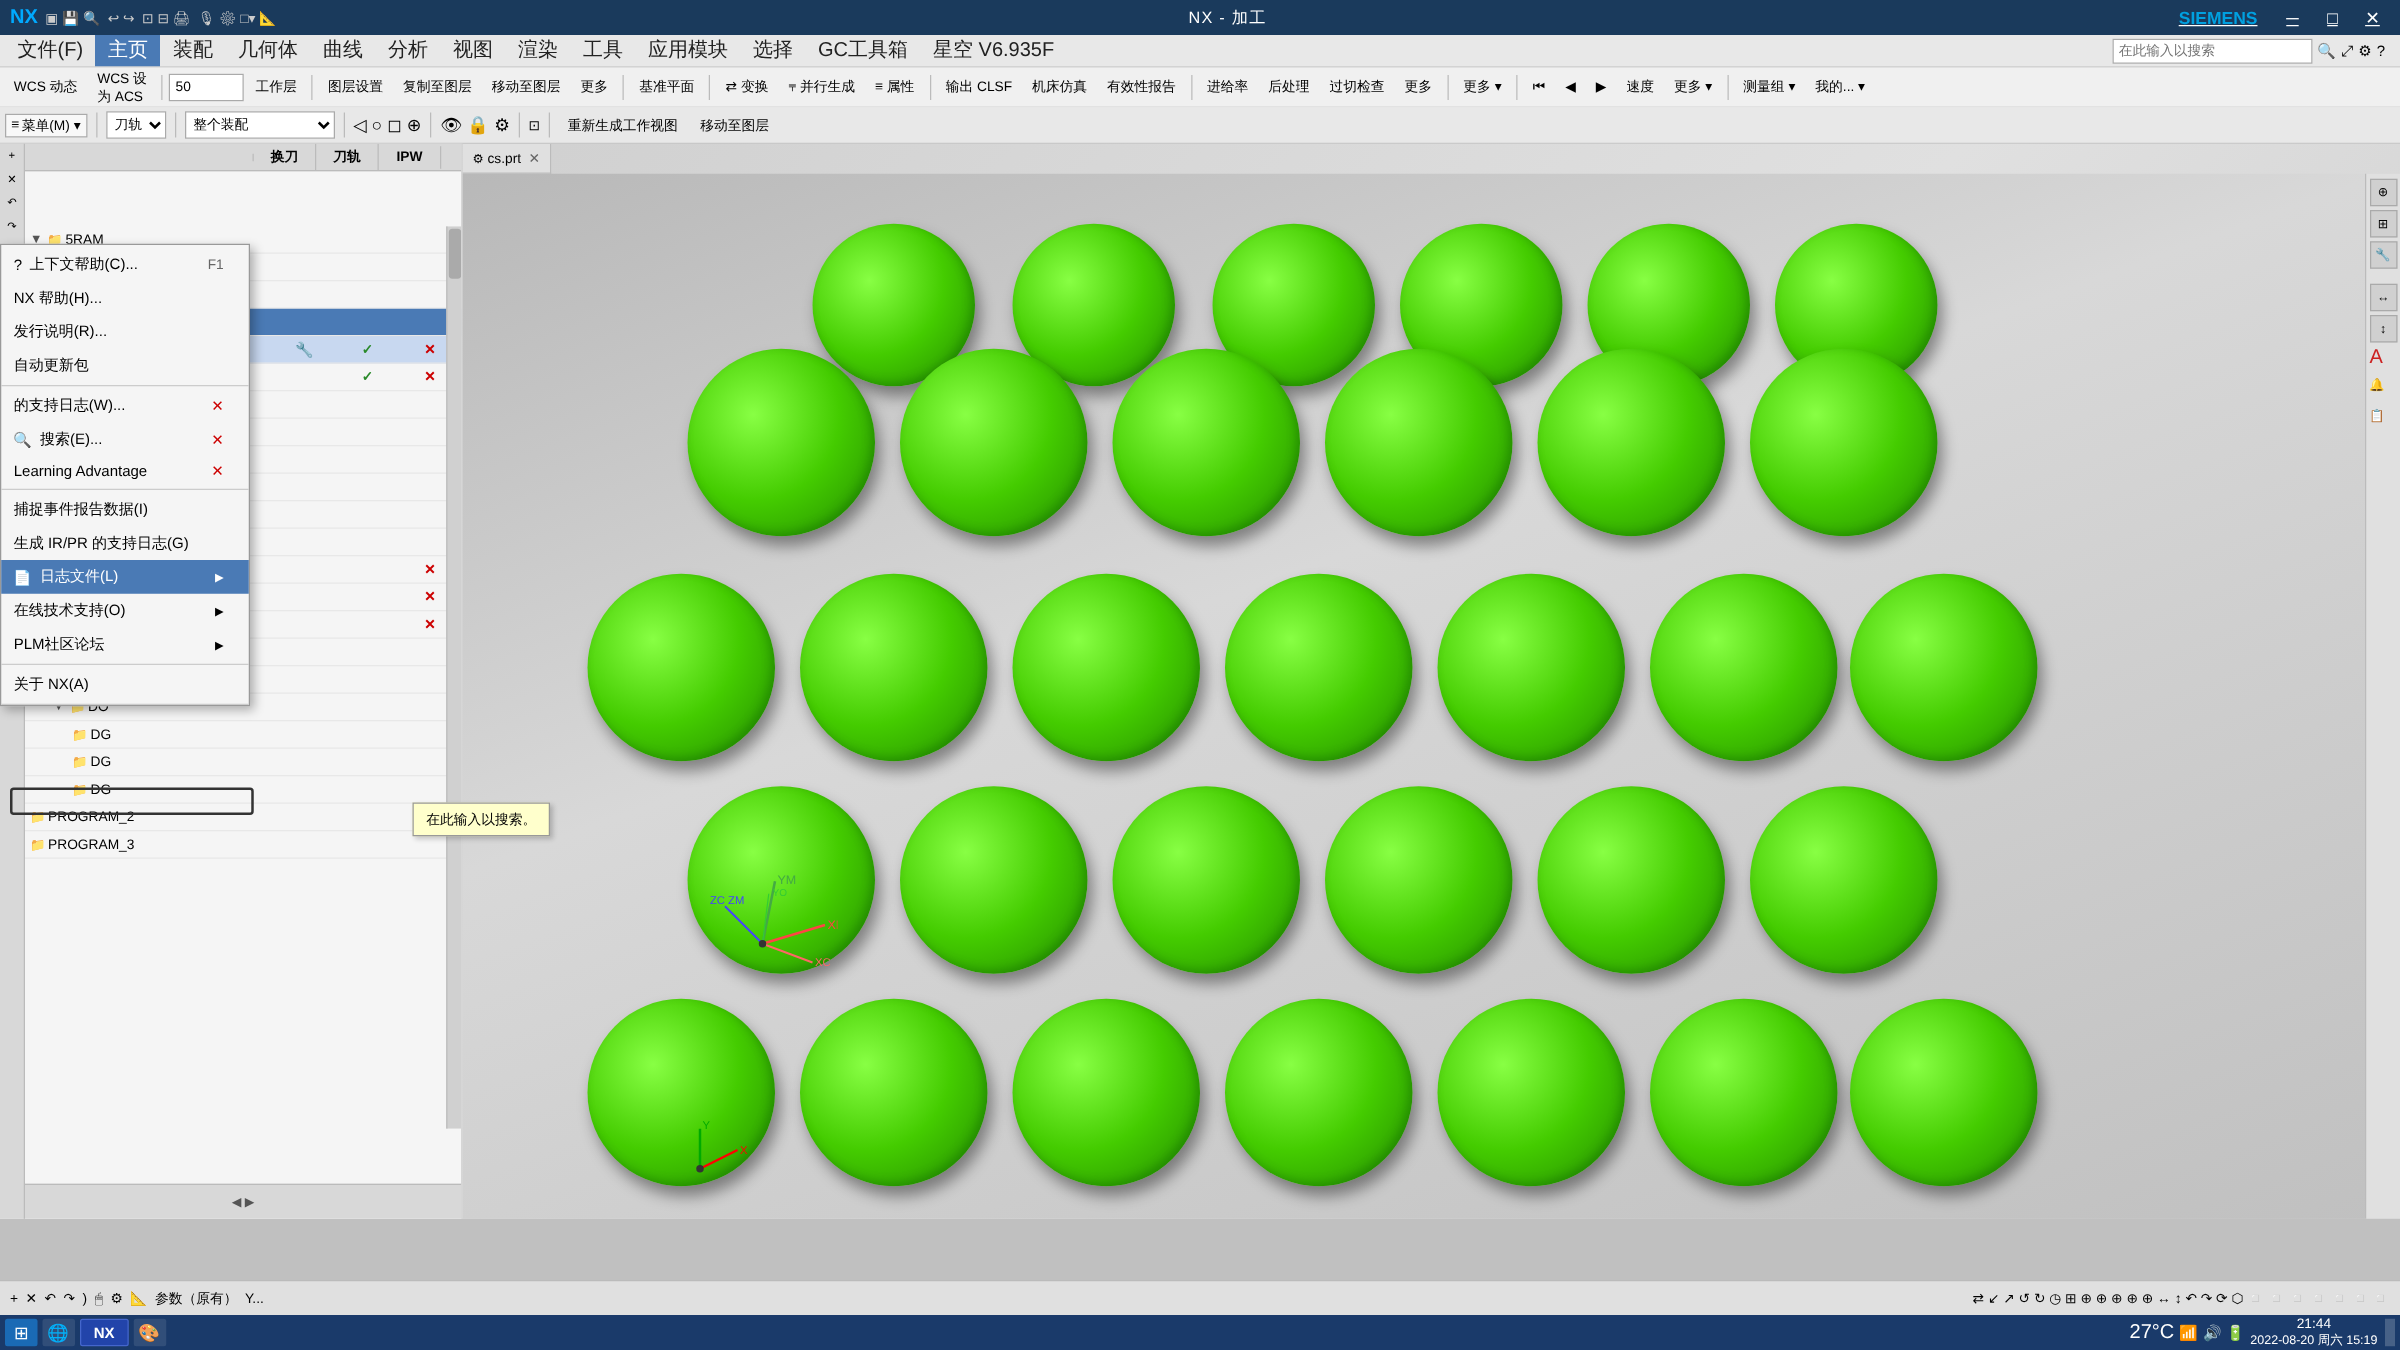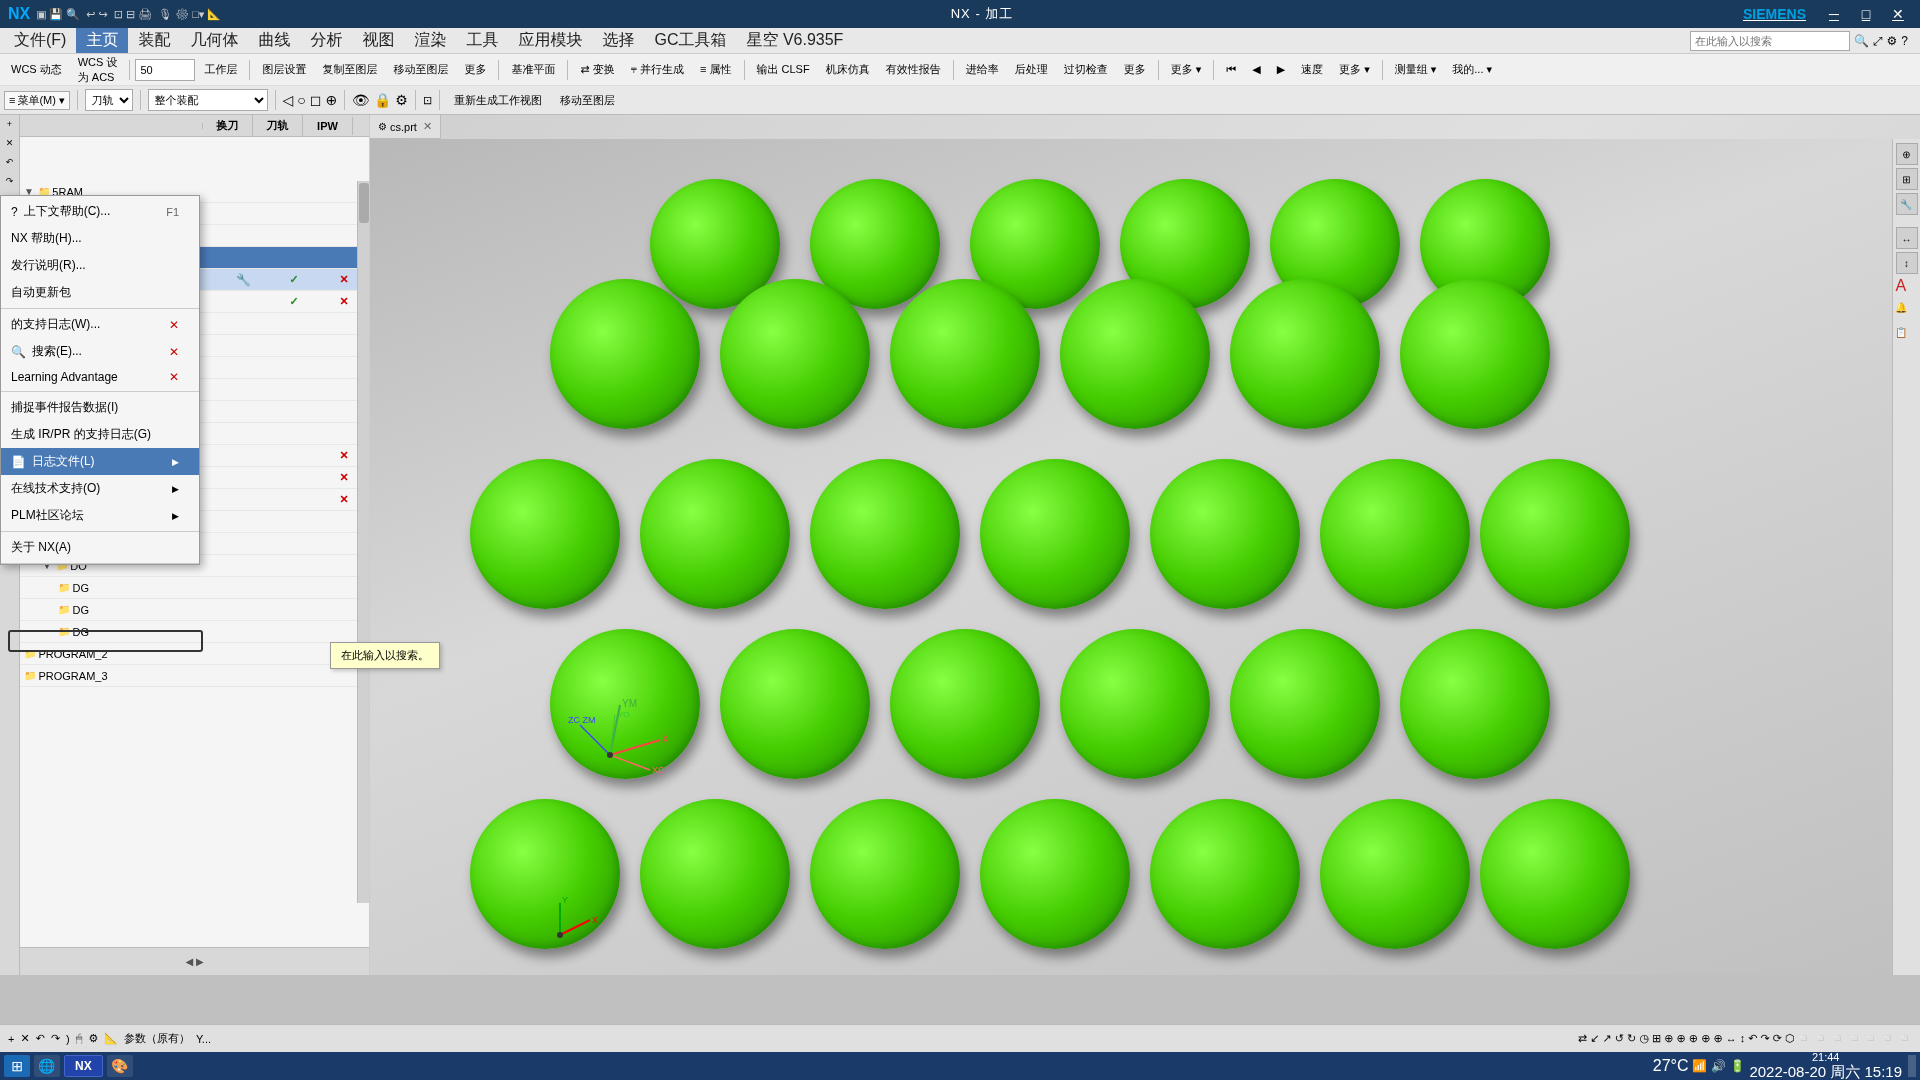"2022-08-20 周六 15:19" div { font-size: 15px -> 10px }
